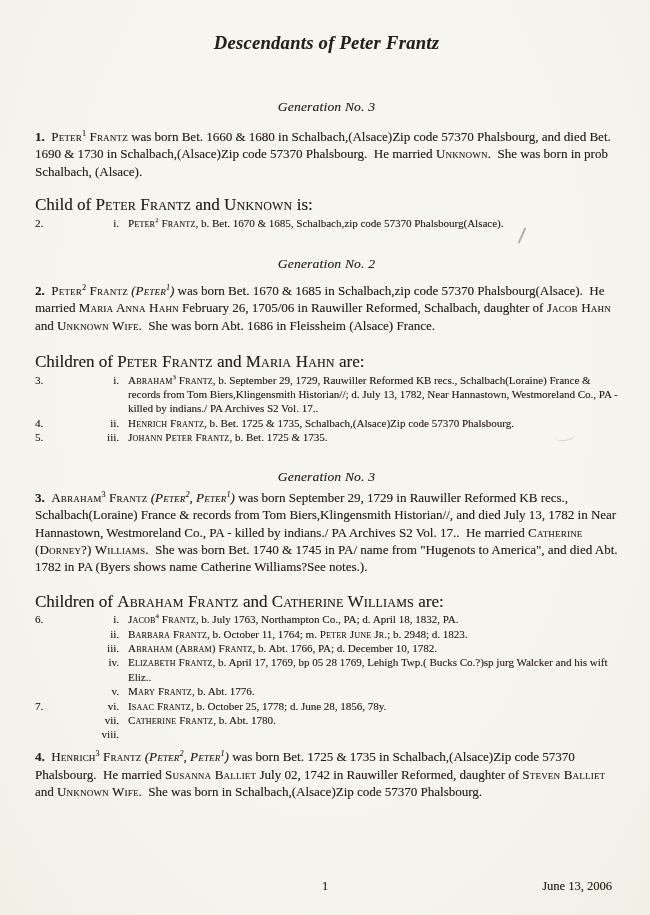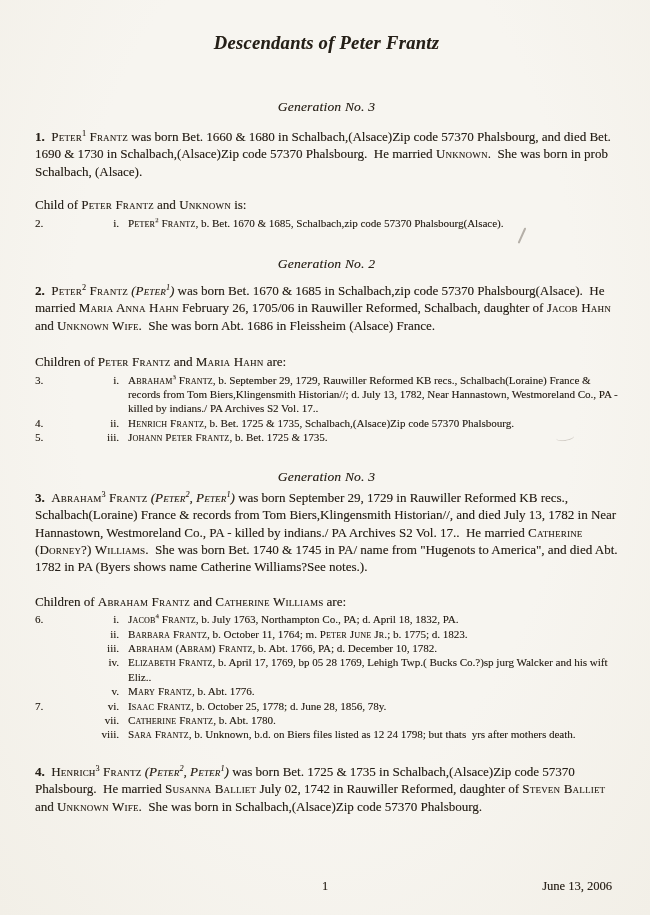"Child of Peter Frantz and" .chead { font-size: 13px -> 17px }
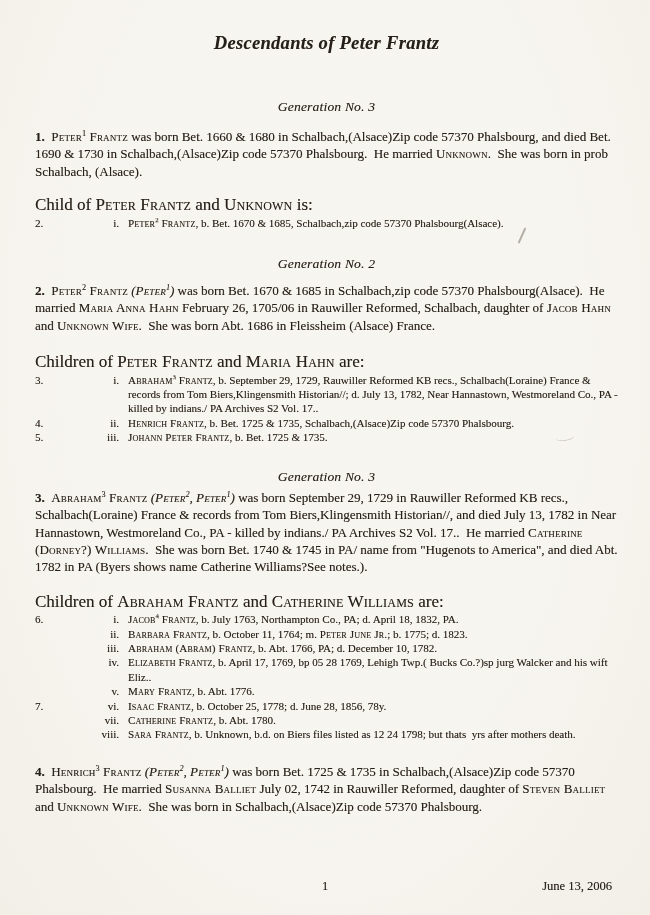"; b. 1775; d. 1823." span.seg-n { text: 1775 -> 2948 }
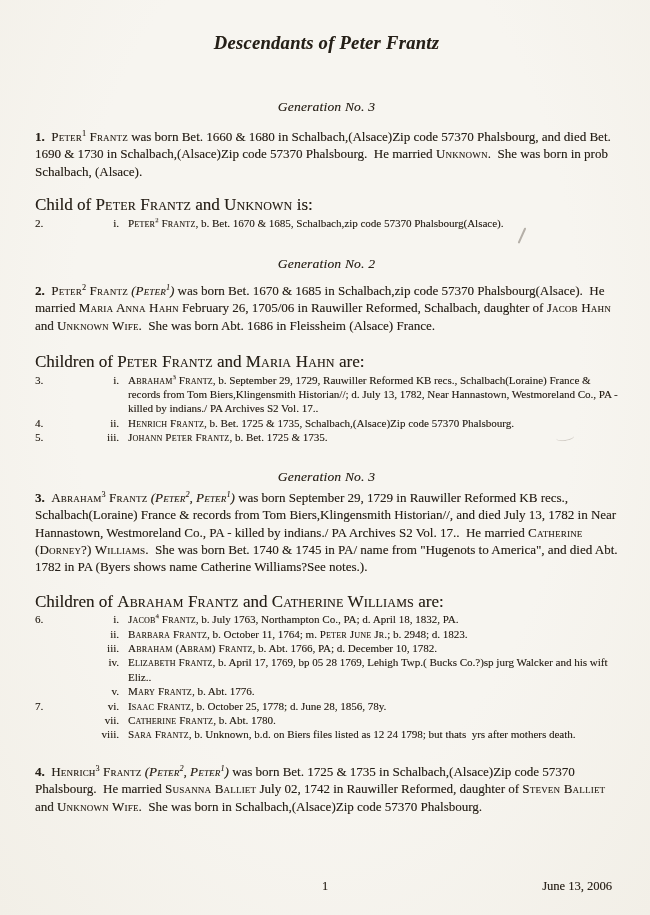"Sara Frantz, b. Unknown, b.d." span.ctext { html: <span><span>Sara Frantz</span><span>, b. Unknown, b.d. on Biers files listed as 12 24 1798; but thats&nbsp; yrs after mothers death.</span></span> -> none }
